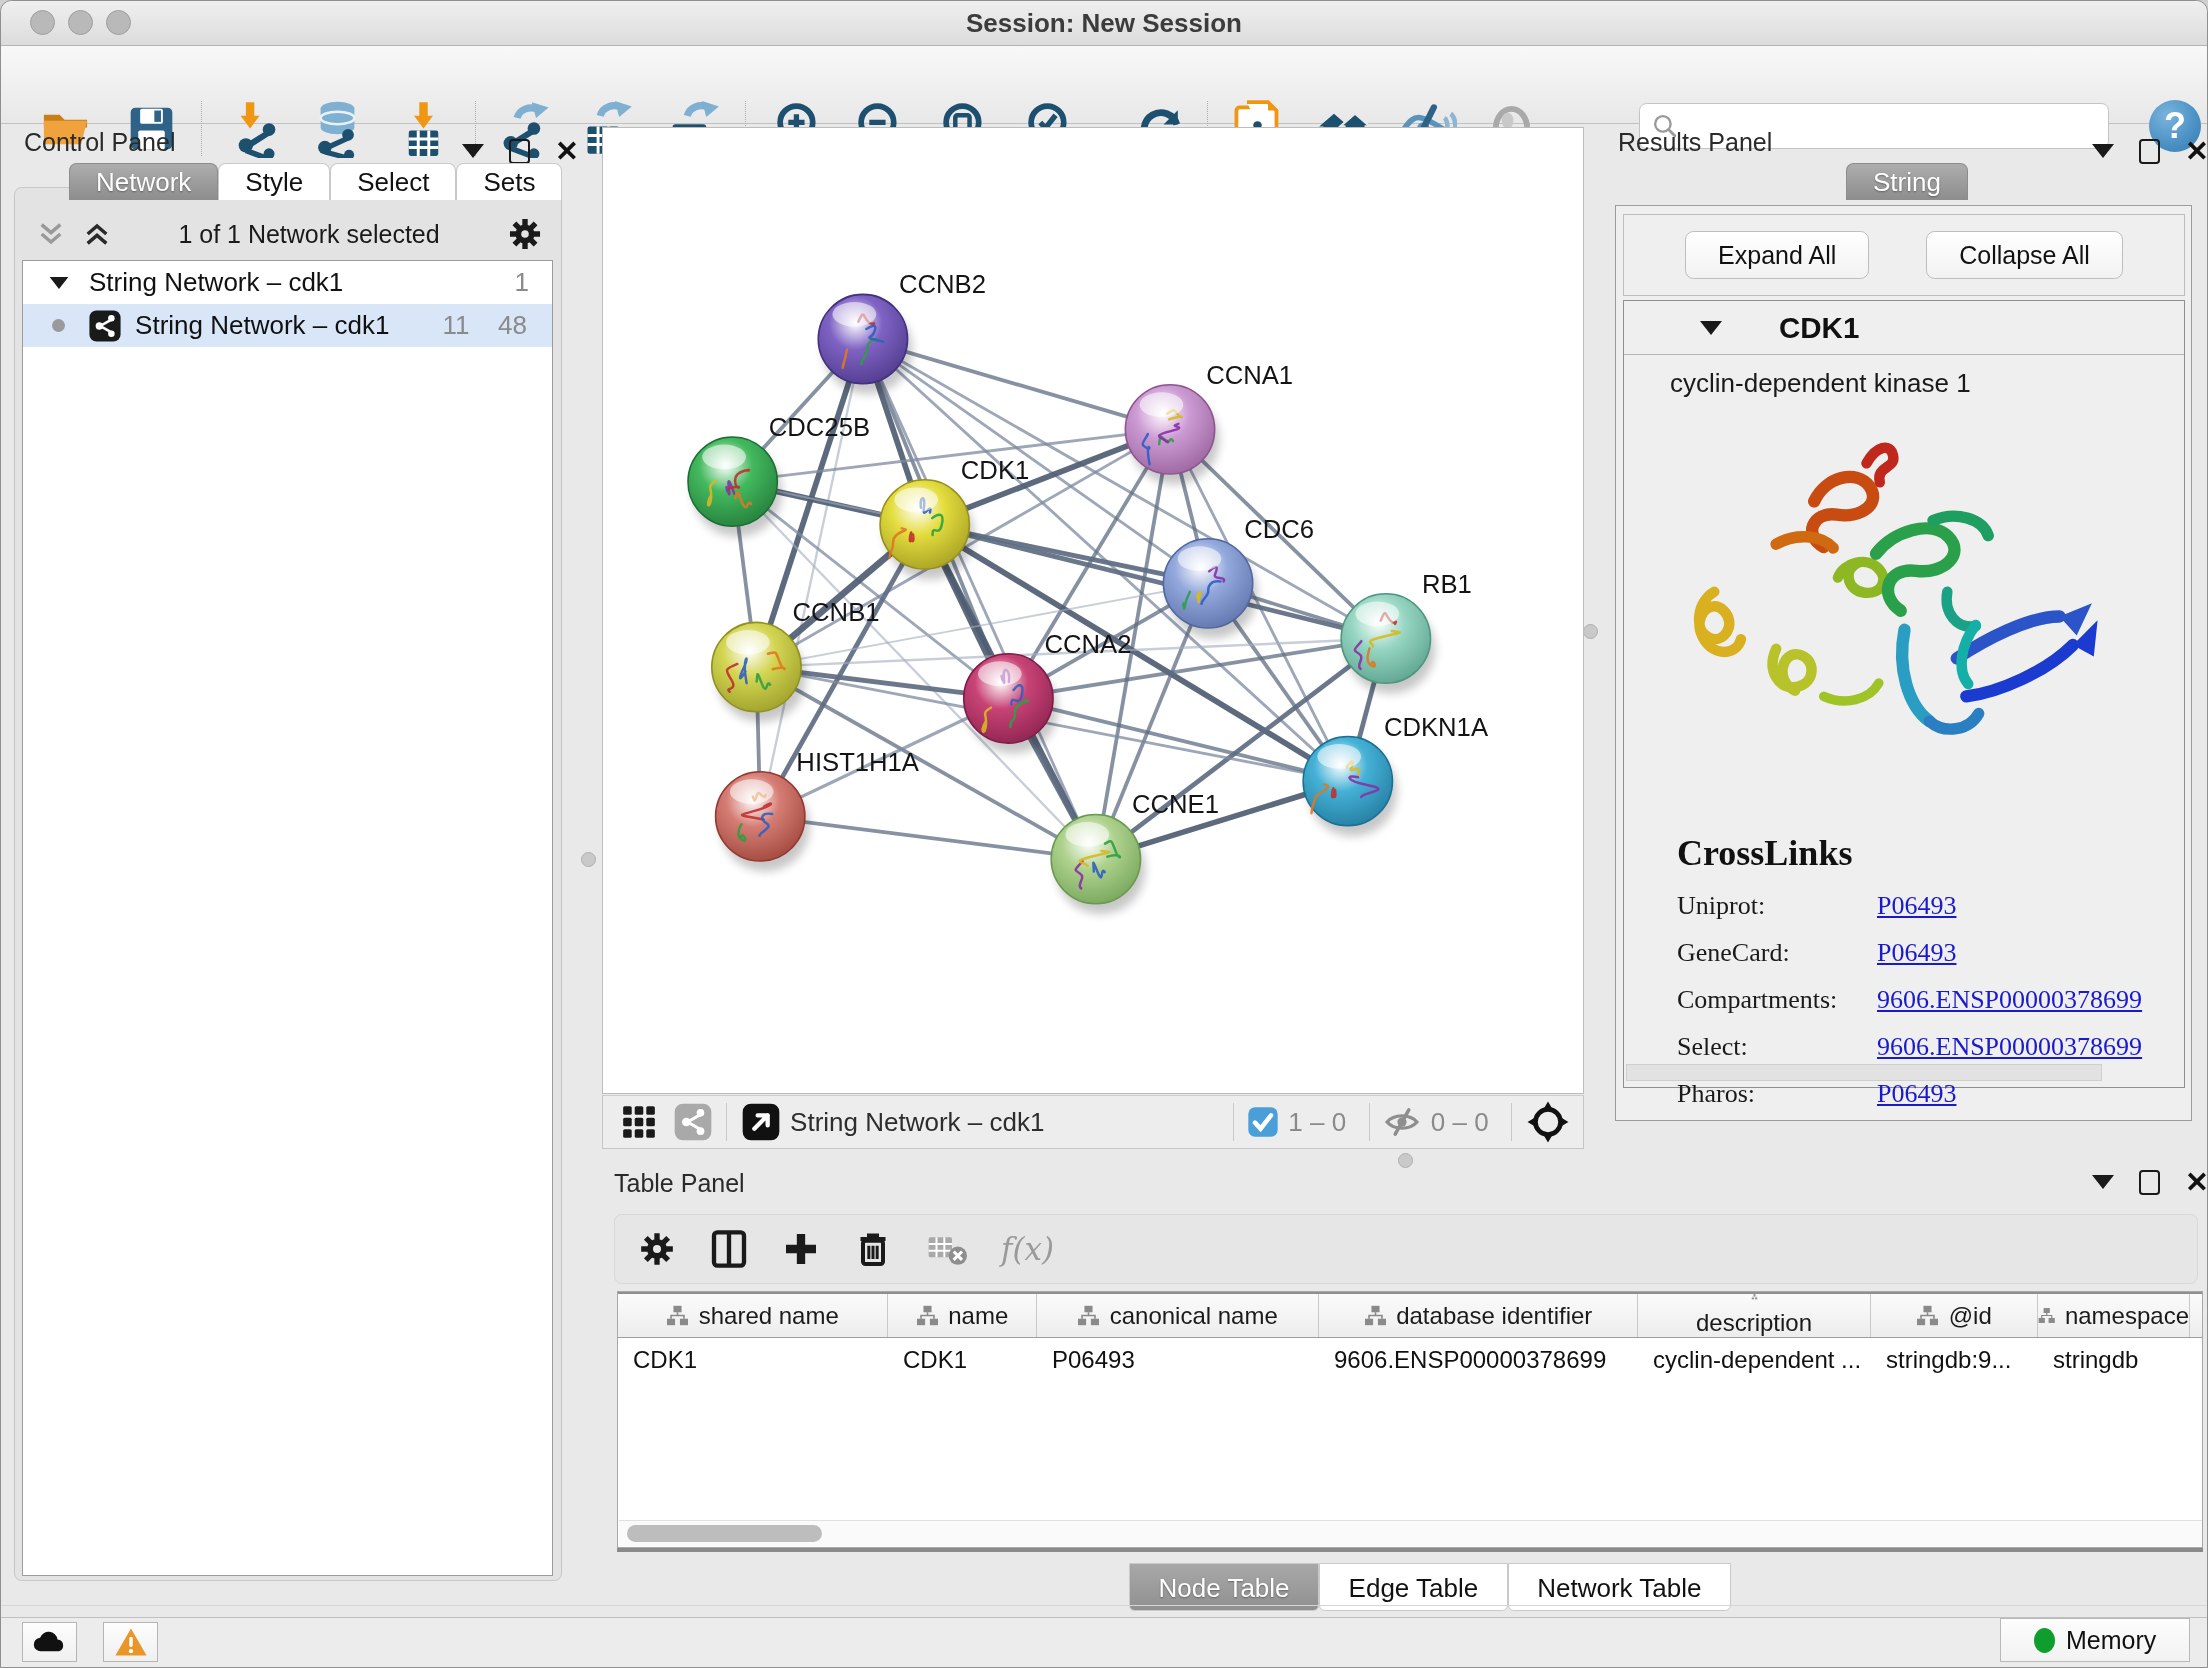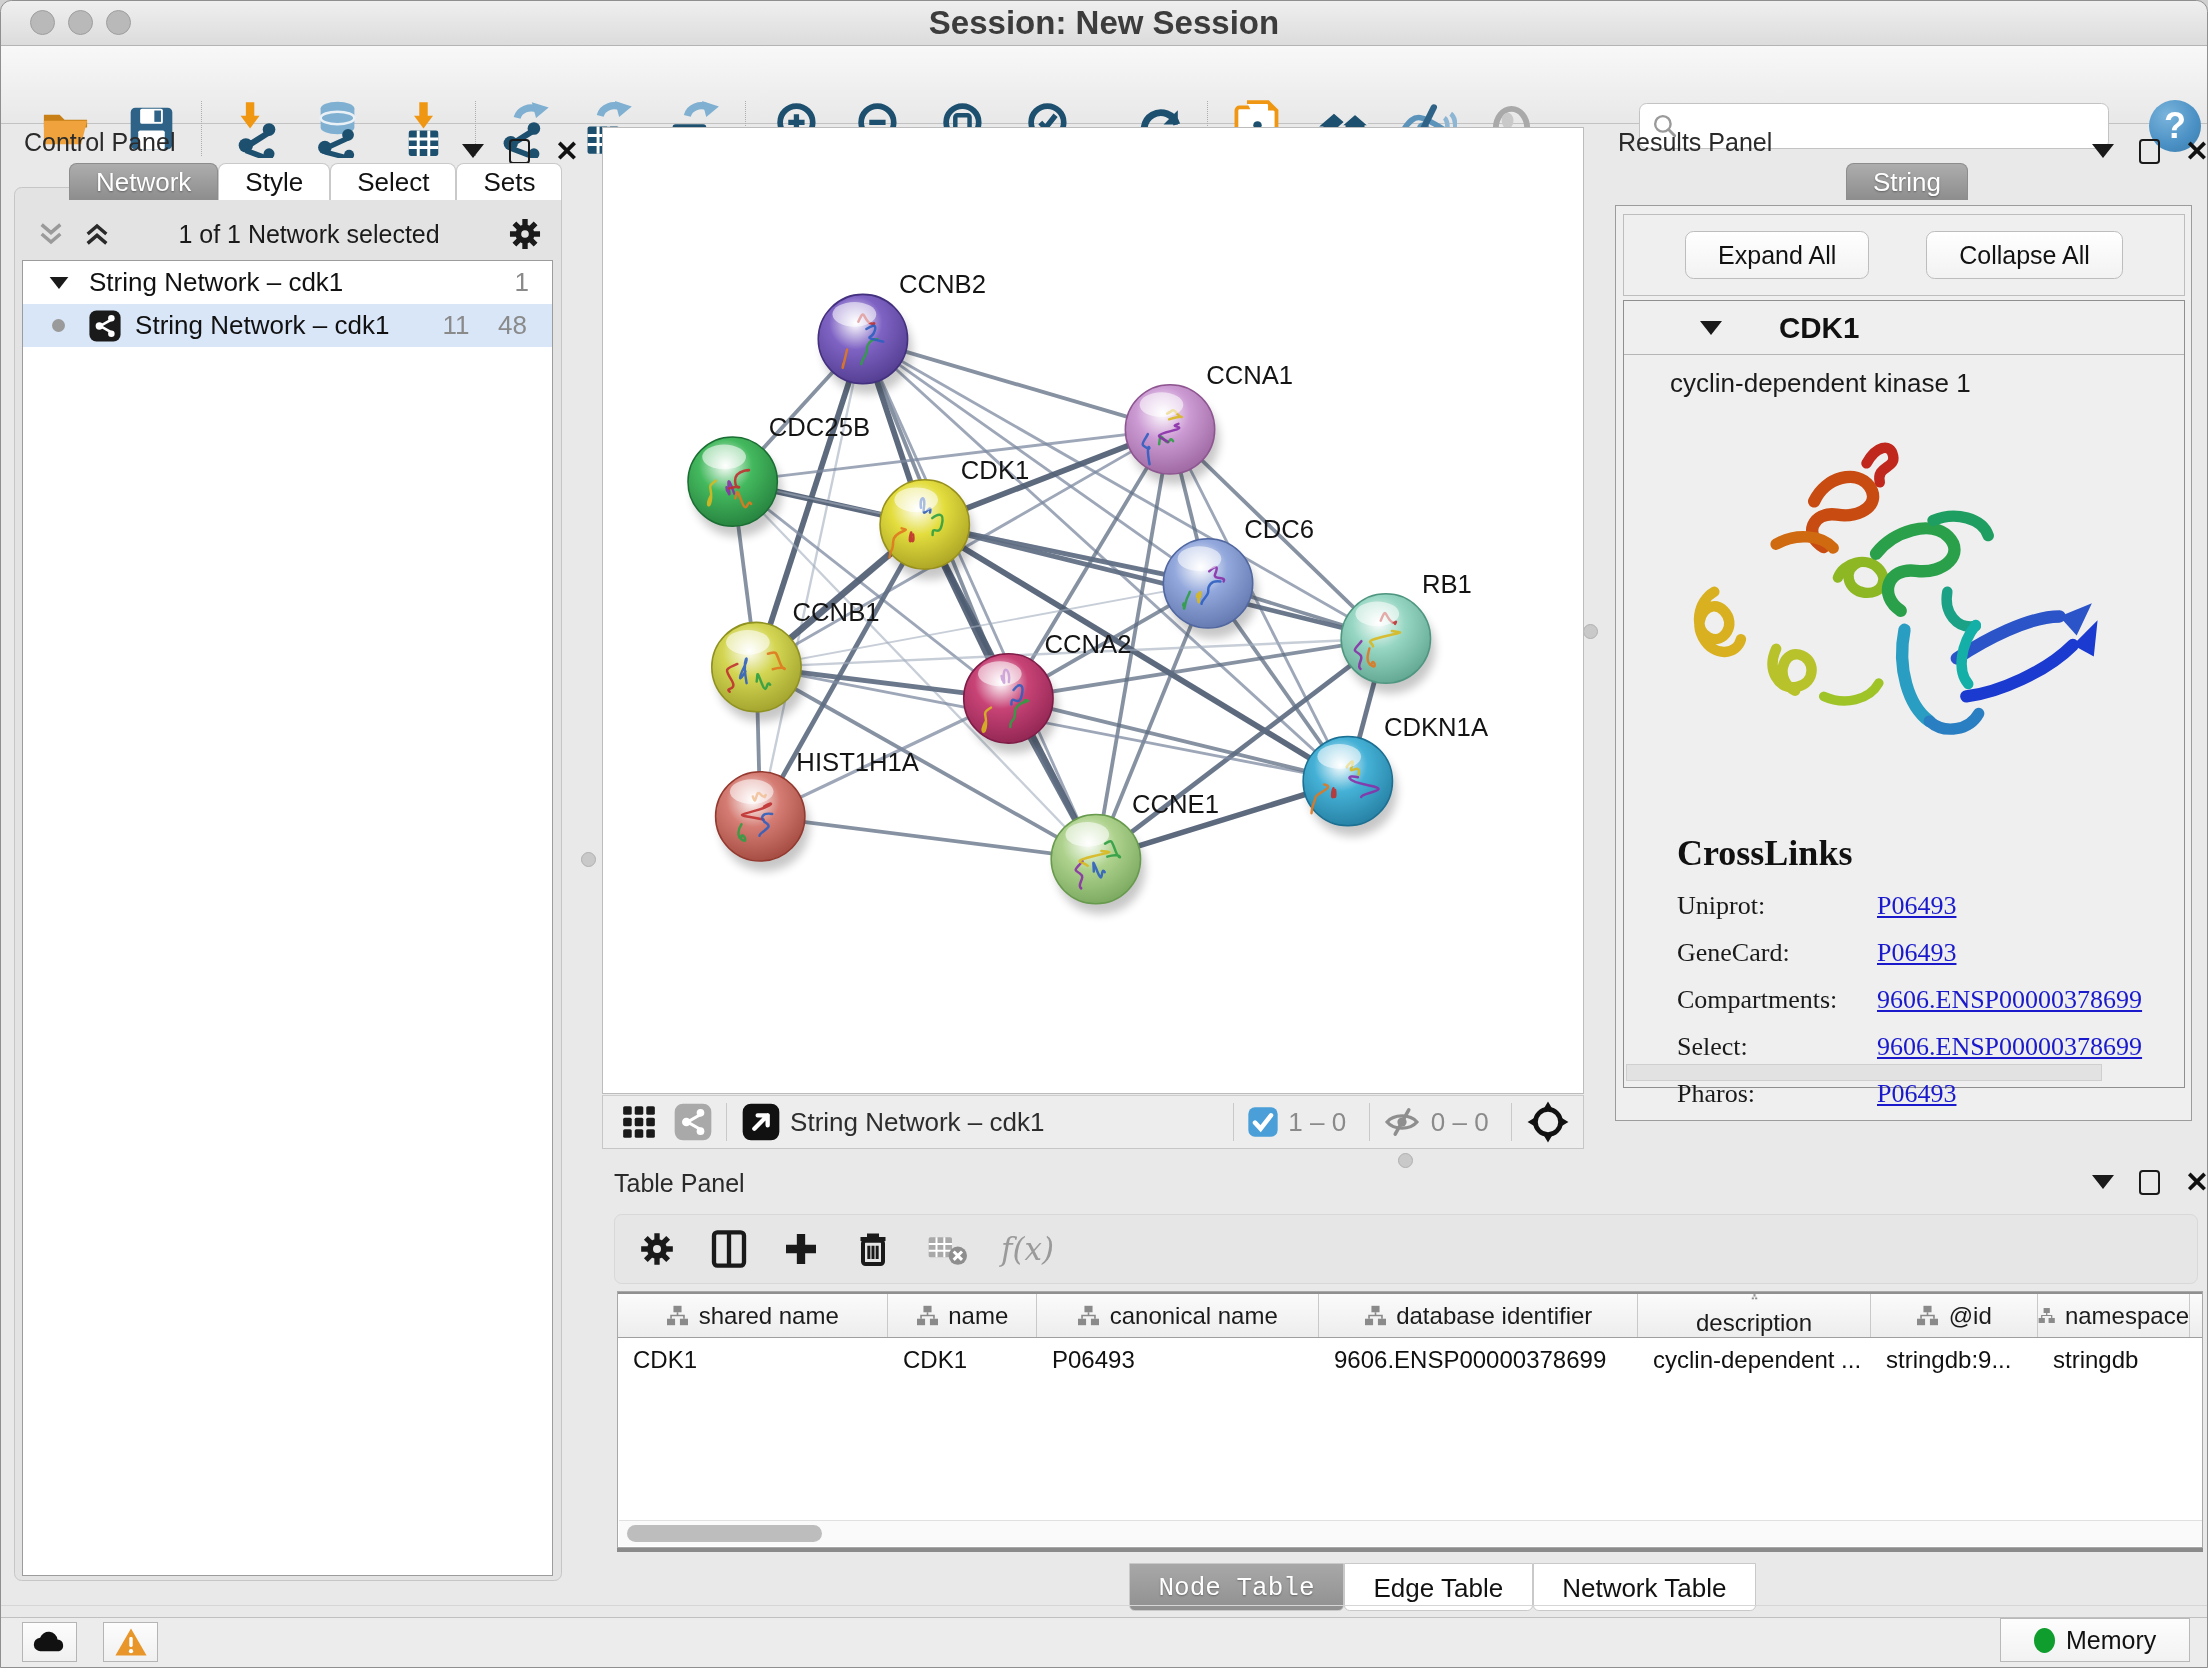"Session: New Session" #win-title { font-size: 33px -> 26px }
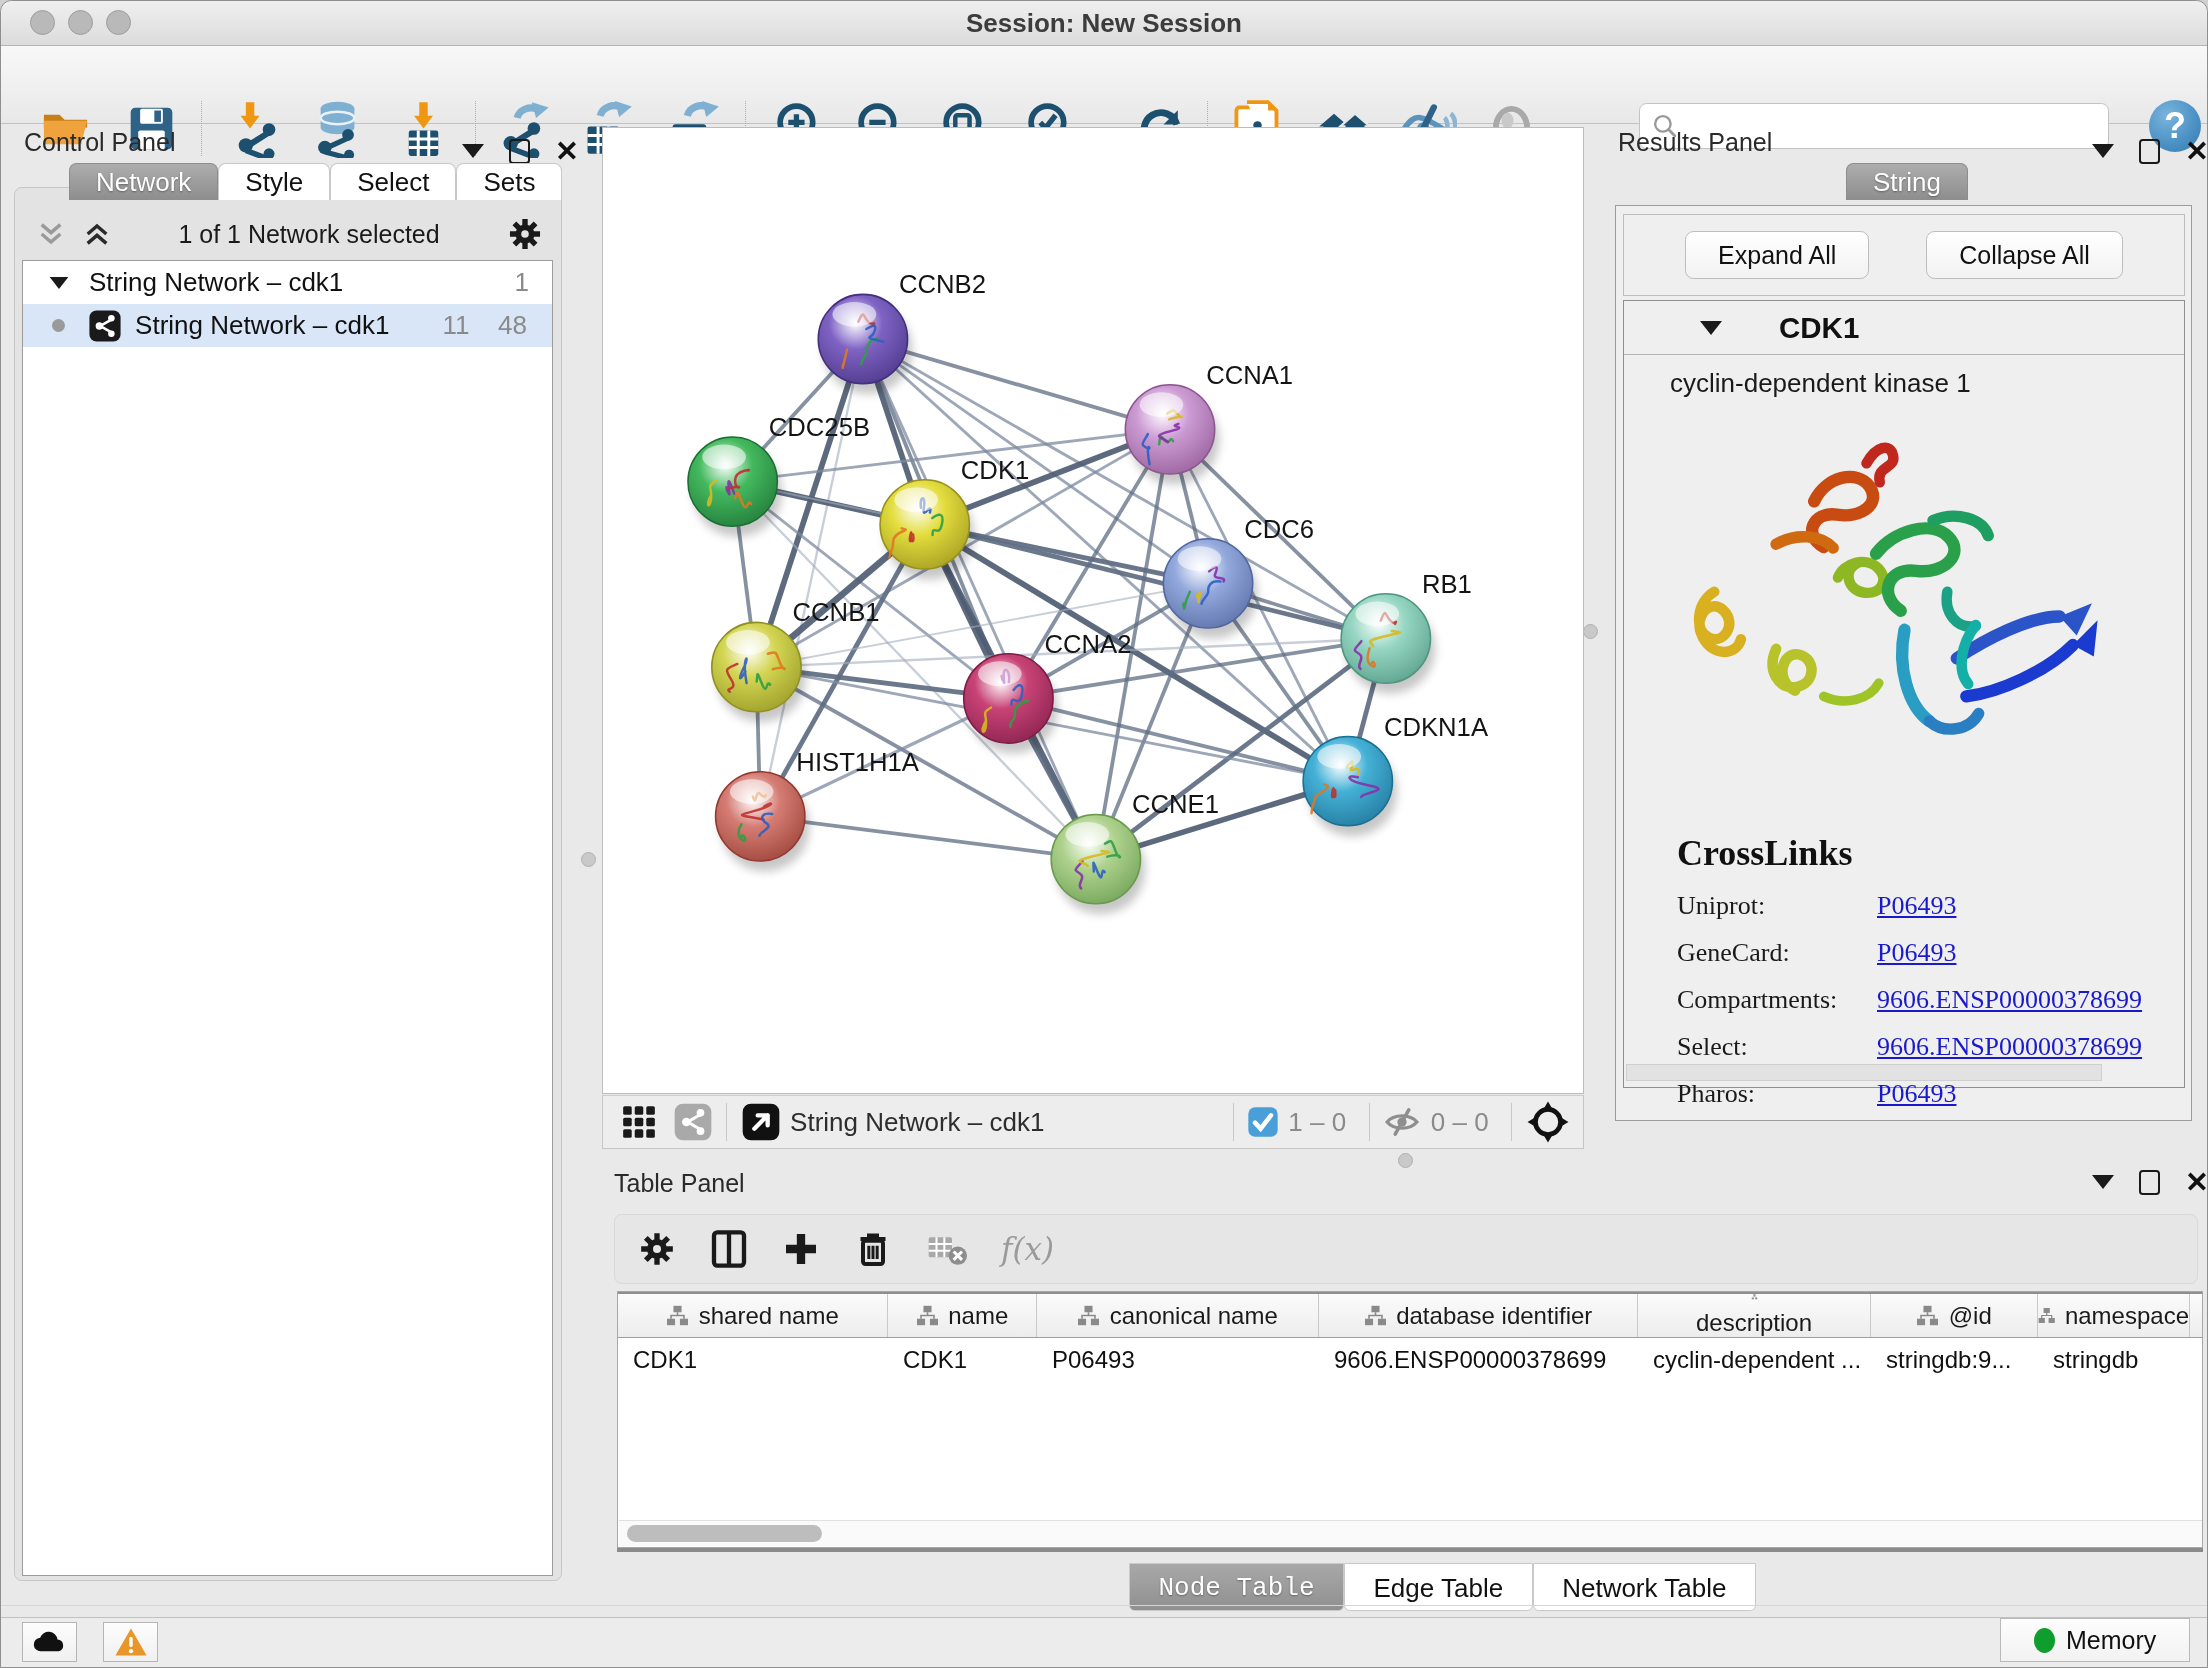"Node Table" .btab.active { font-family: Liberation Mono, monospace -> none }
